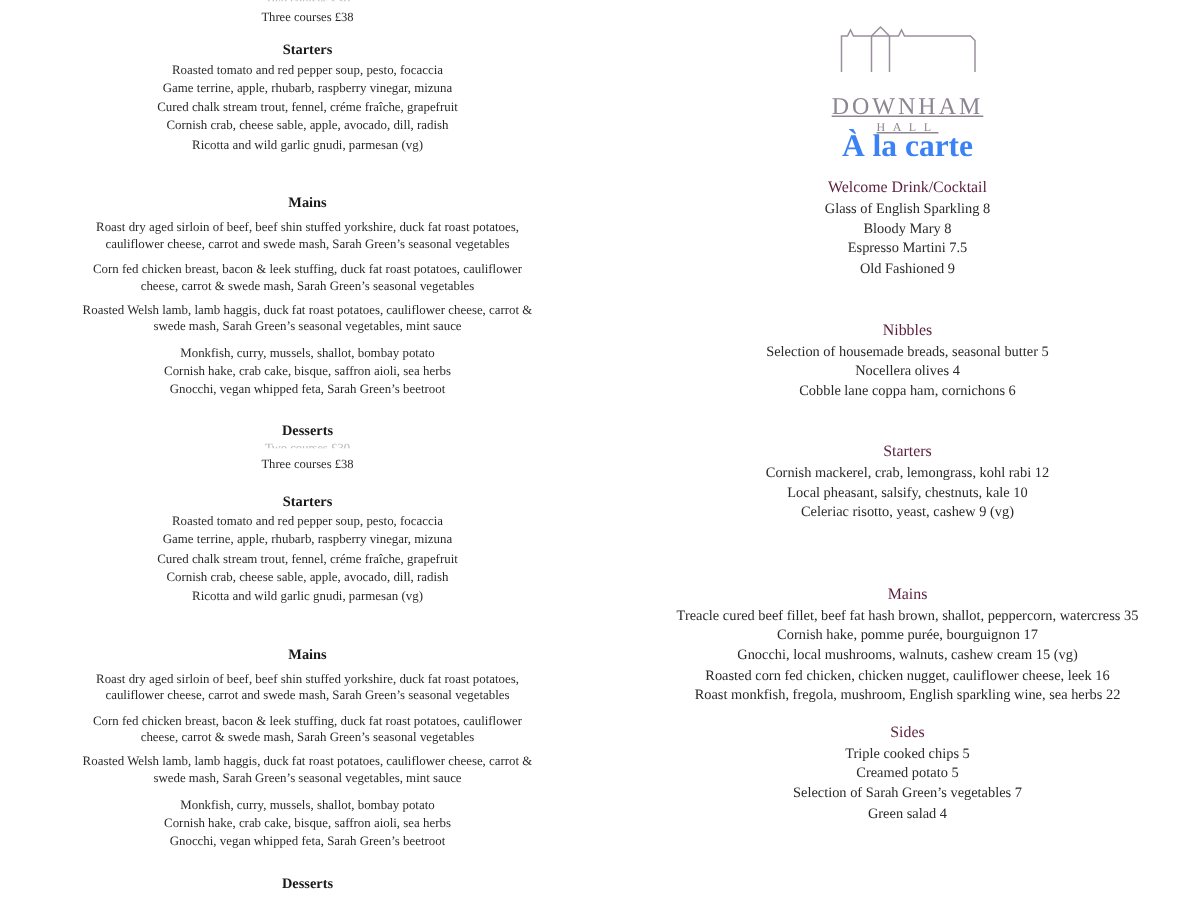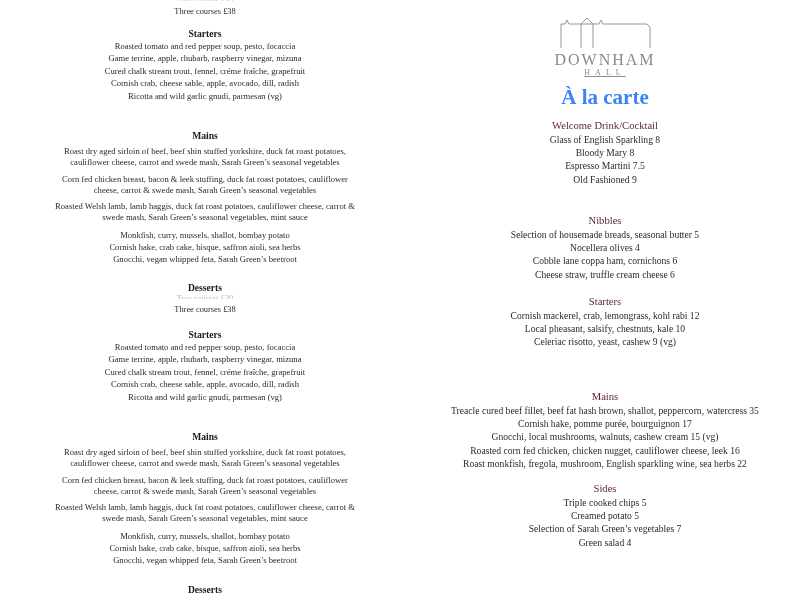"DOWNHAM" .logo-name { margin-top: 4px -> 16px; text-decoration: none -> underline }
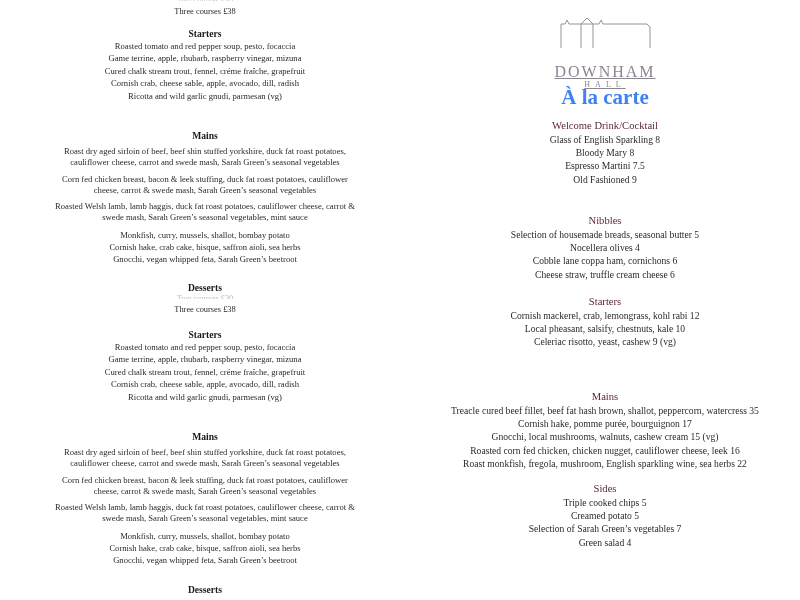"Cheese straw, truffle cream cheese" div.rline { html: <div>Cheese straw, truffle cream cheese 6</div> -> none }
